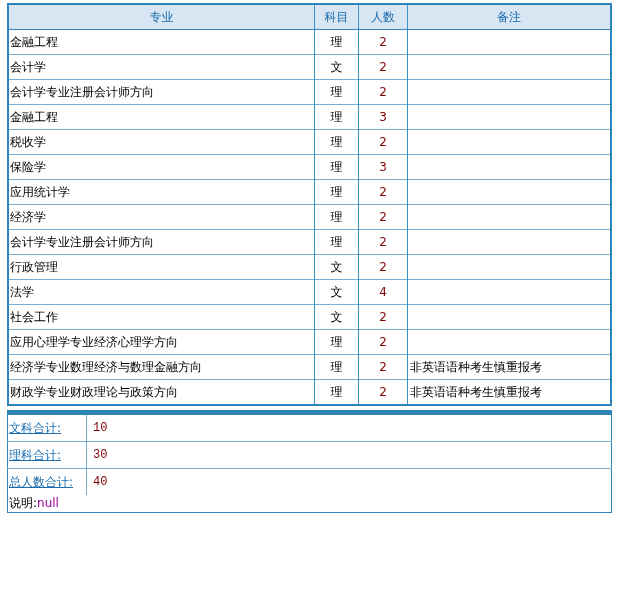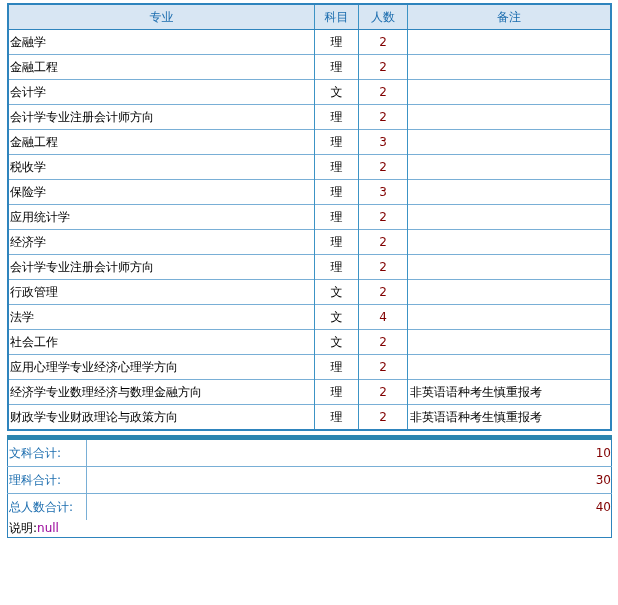"金融学" tr { html: <tr> <td>金融学</td> <td>理</td> <td>2</td> <td></td> </tr> -> none }
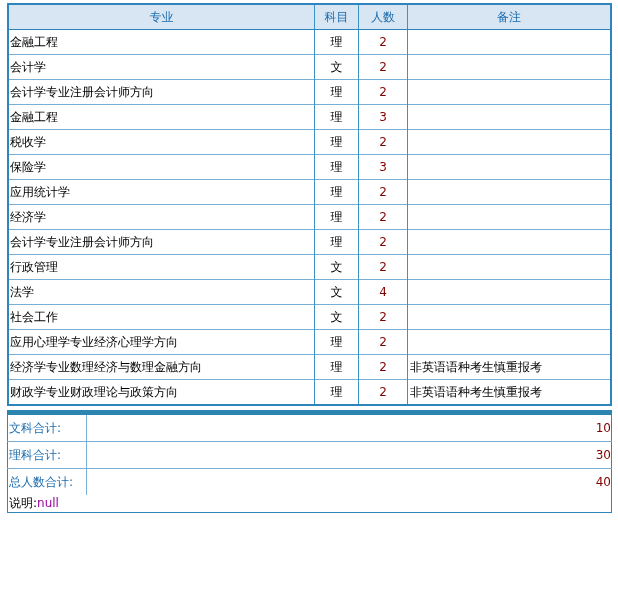"文科合计:" .sum-label { text-decoration: none -> underline }
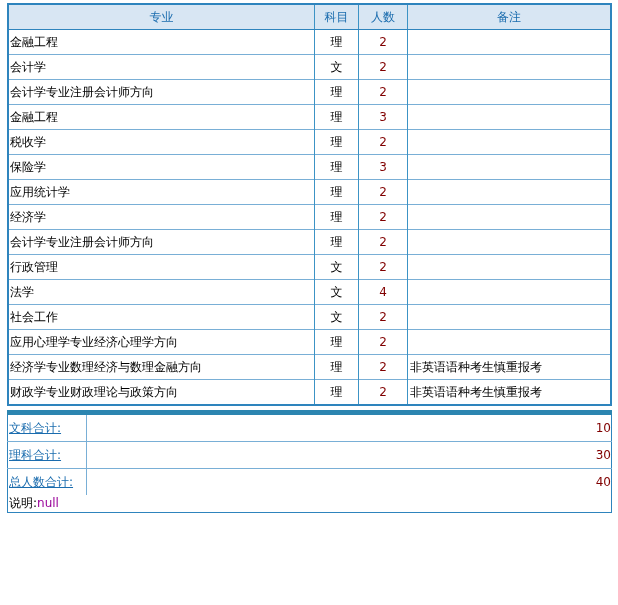"10" .sum-value { font-family: none -> Liberation Mono, monospace; text-align: right -> left }
